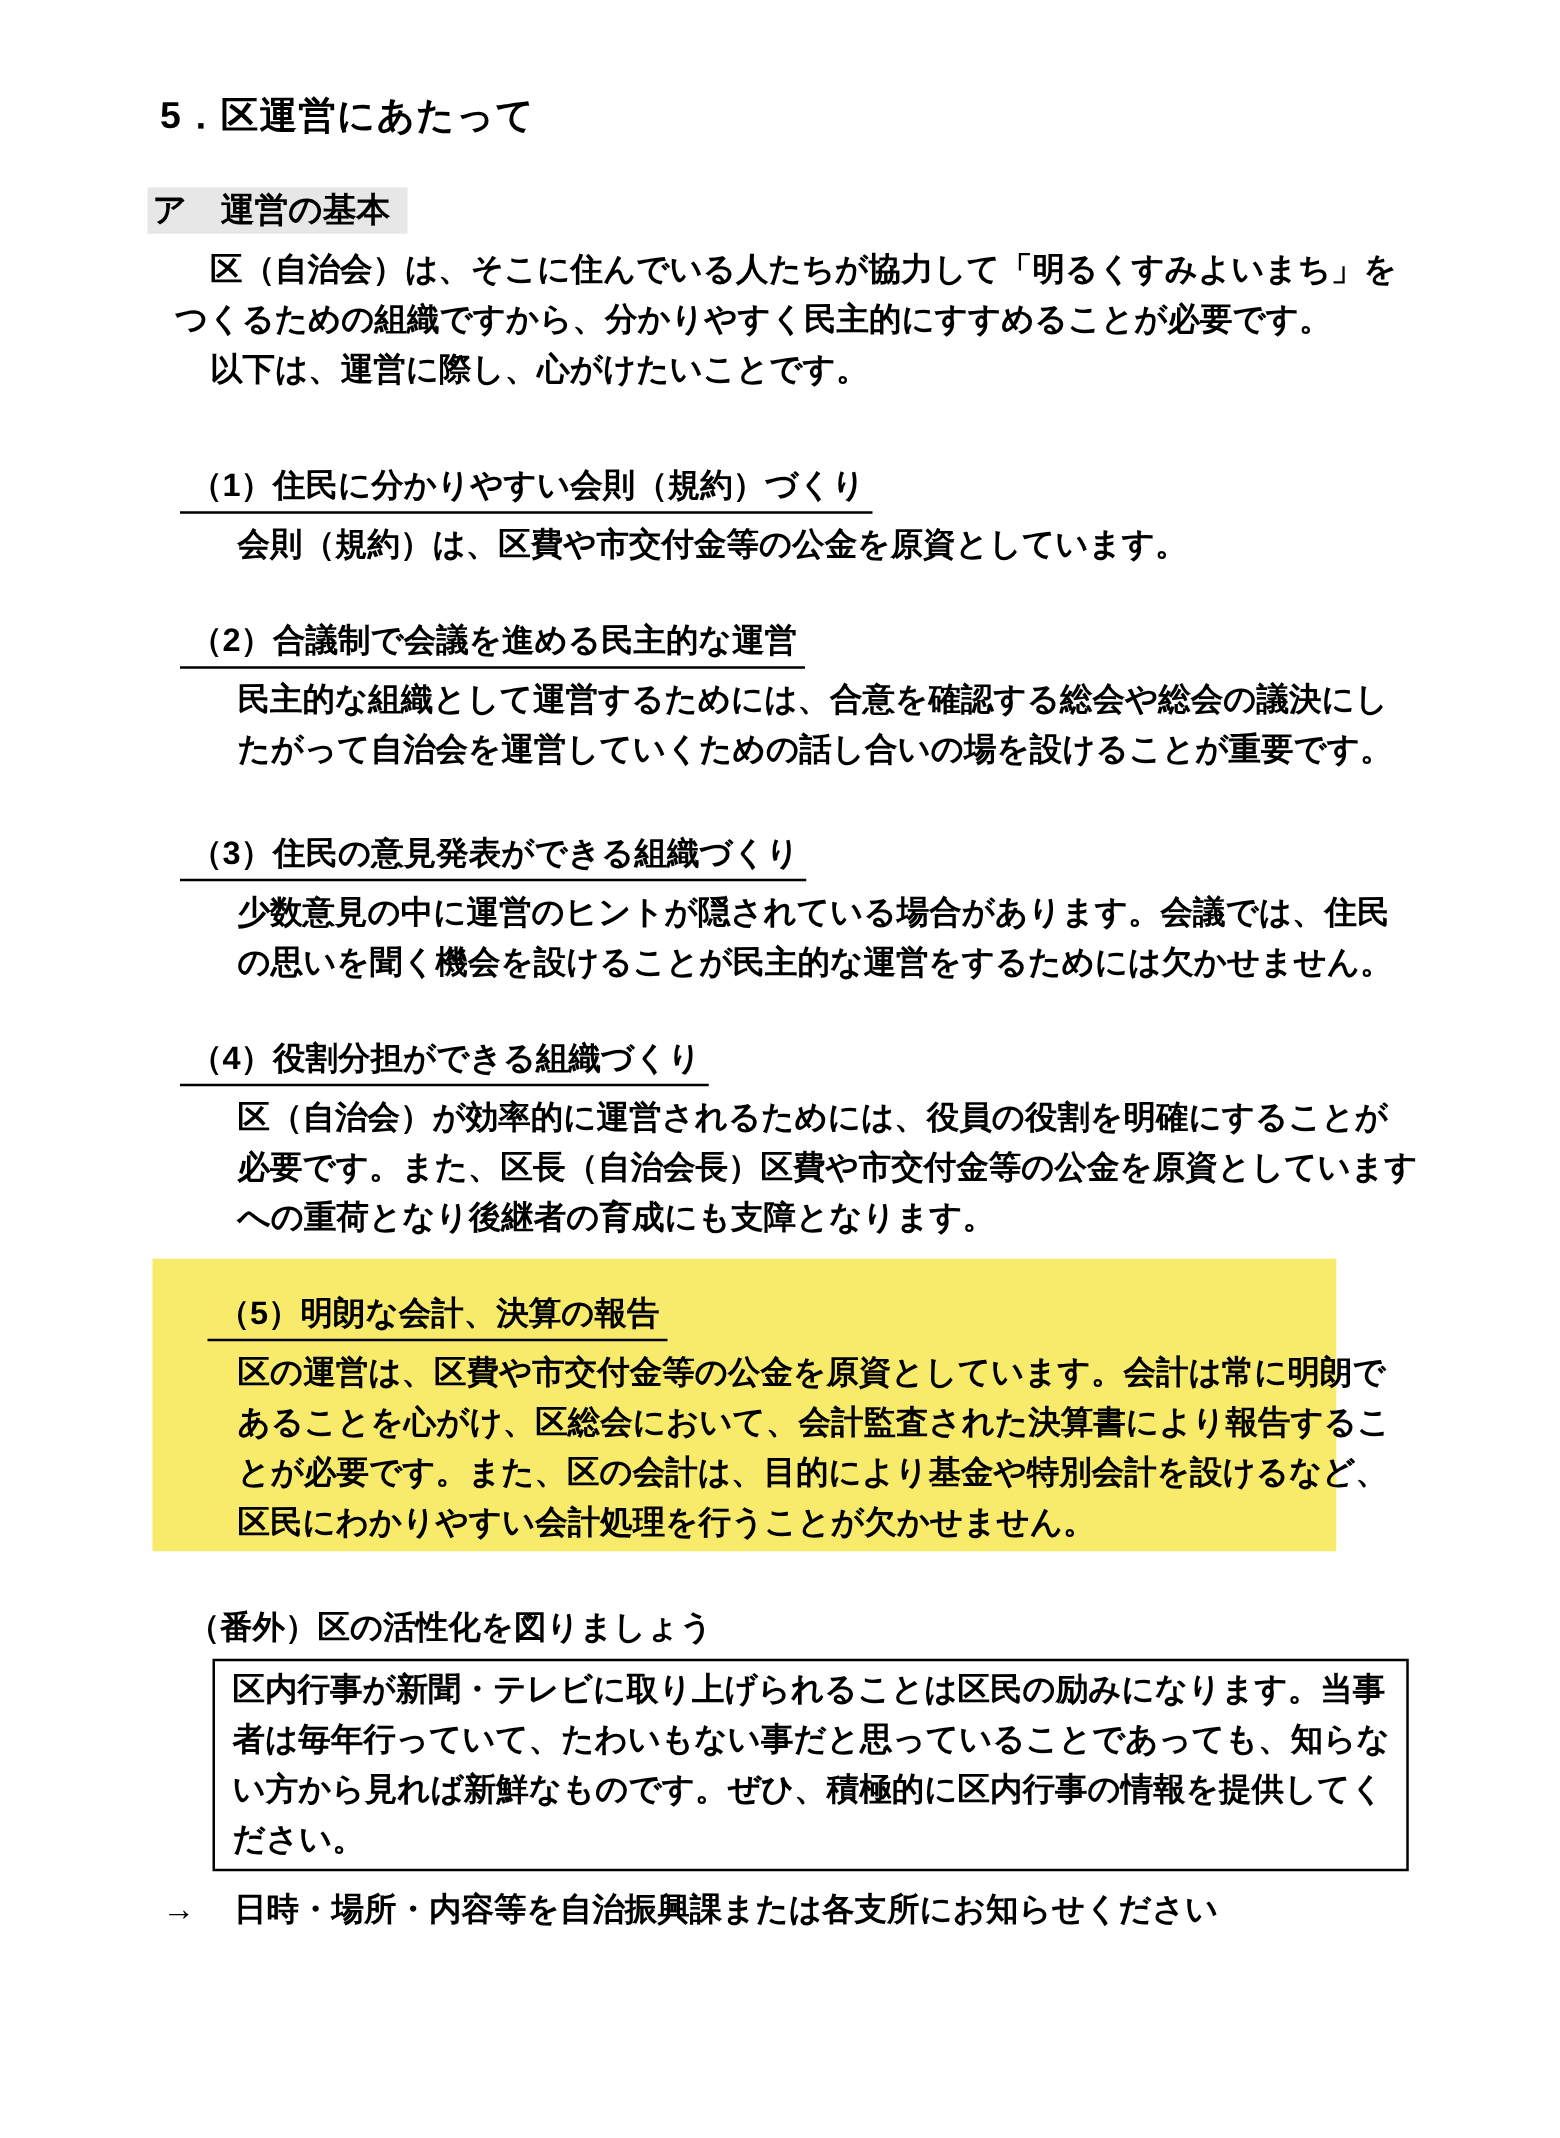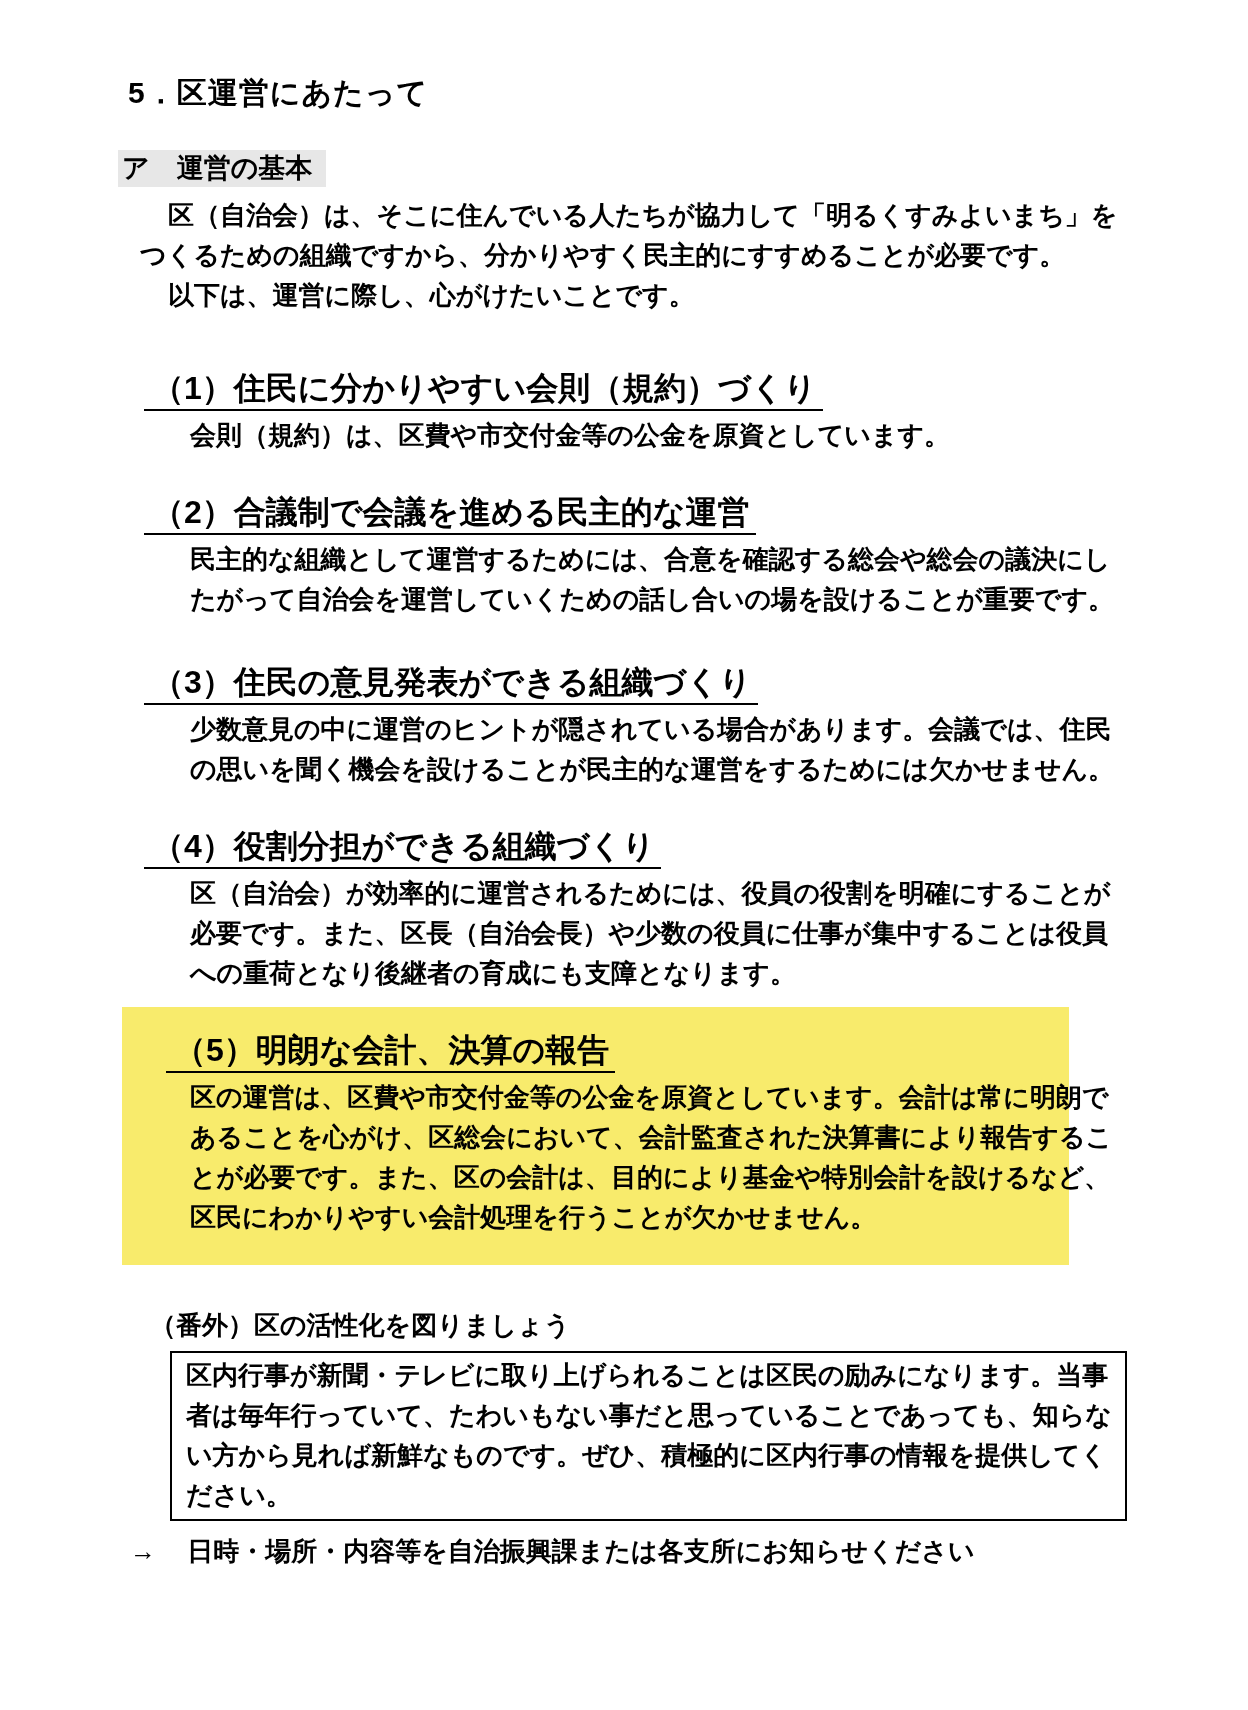"（1）住民に分かりやすい会則（規約）づくり" .sec-heading { font-size: 32px -> 26px }
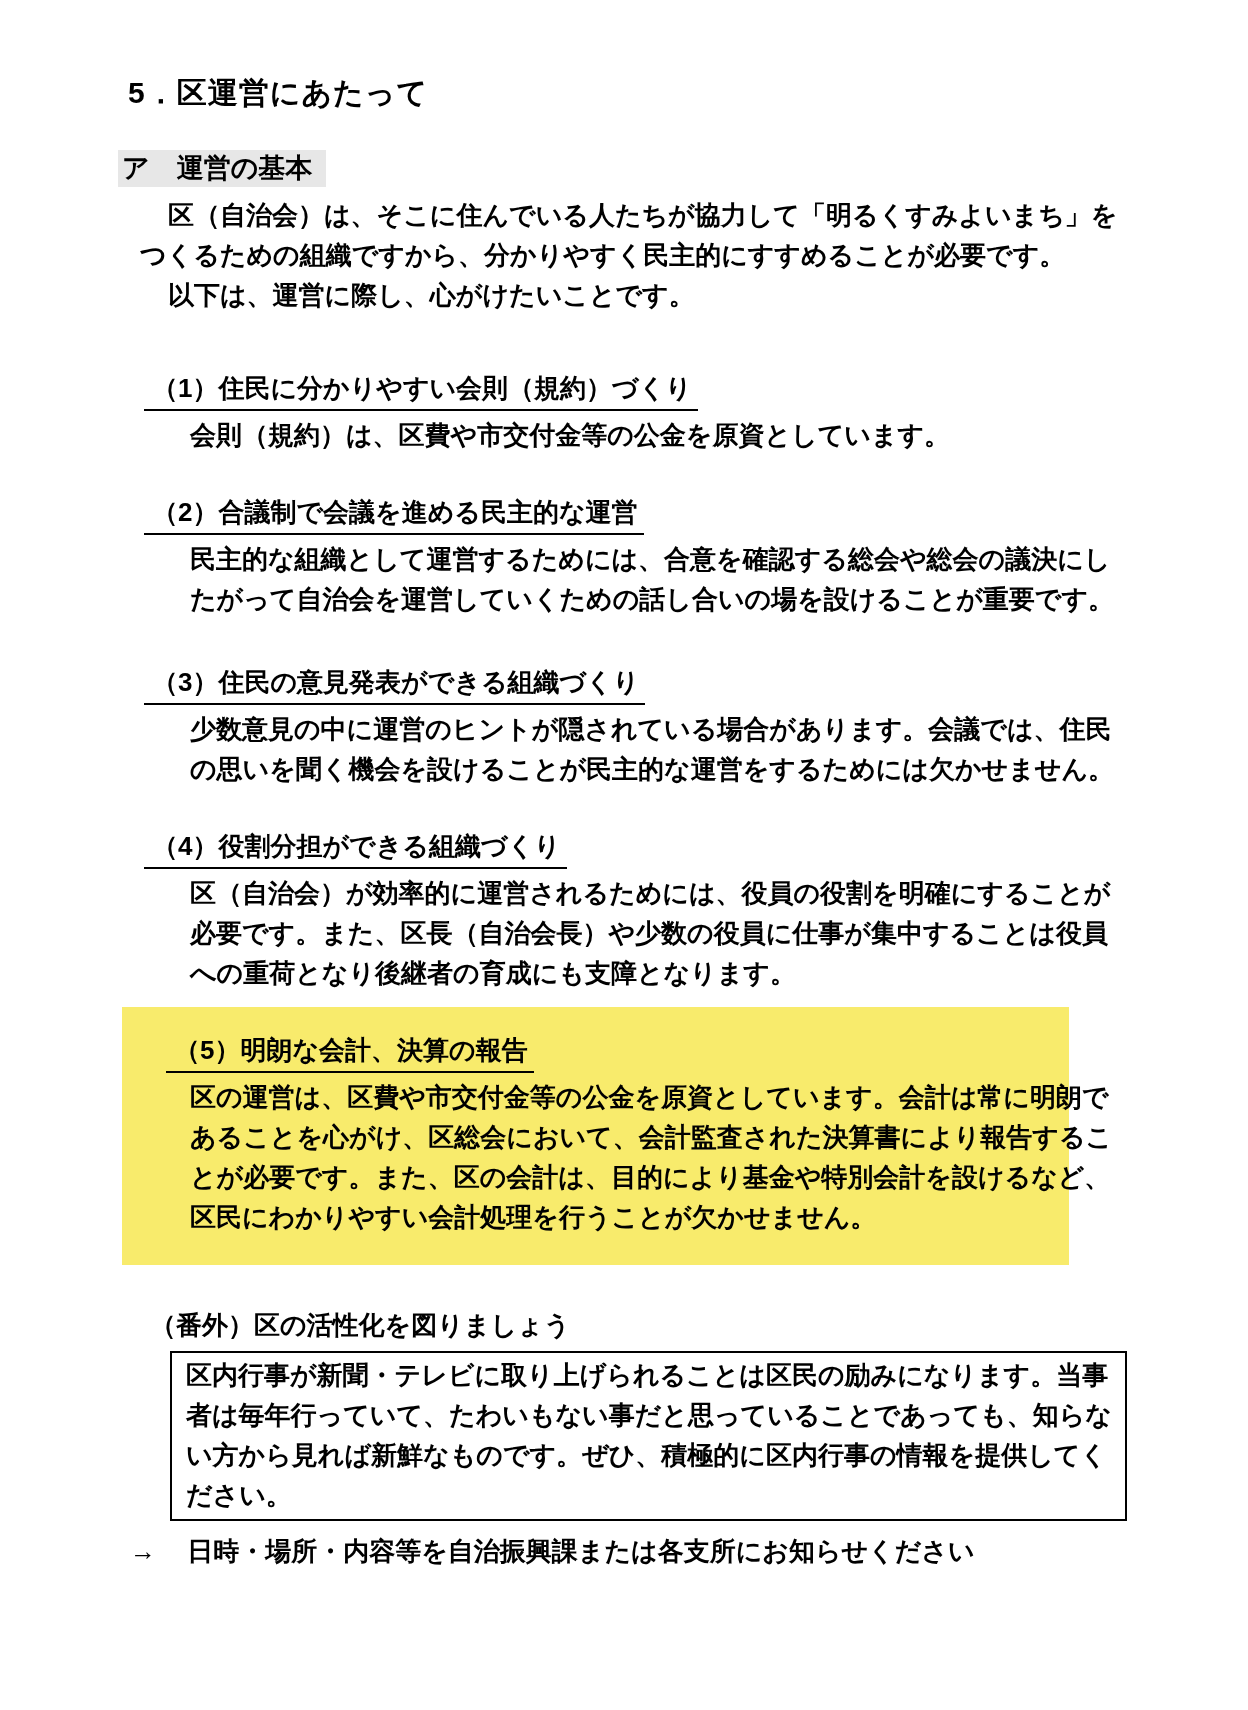"必要です。また、区長（自治会長）や少数の役員に仕事が集中することは役員" div.line { text: や少数の役員に仕事が集中することは役員 -> 区費や市交付金等の公金を原資としています }
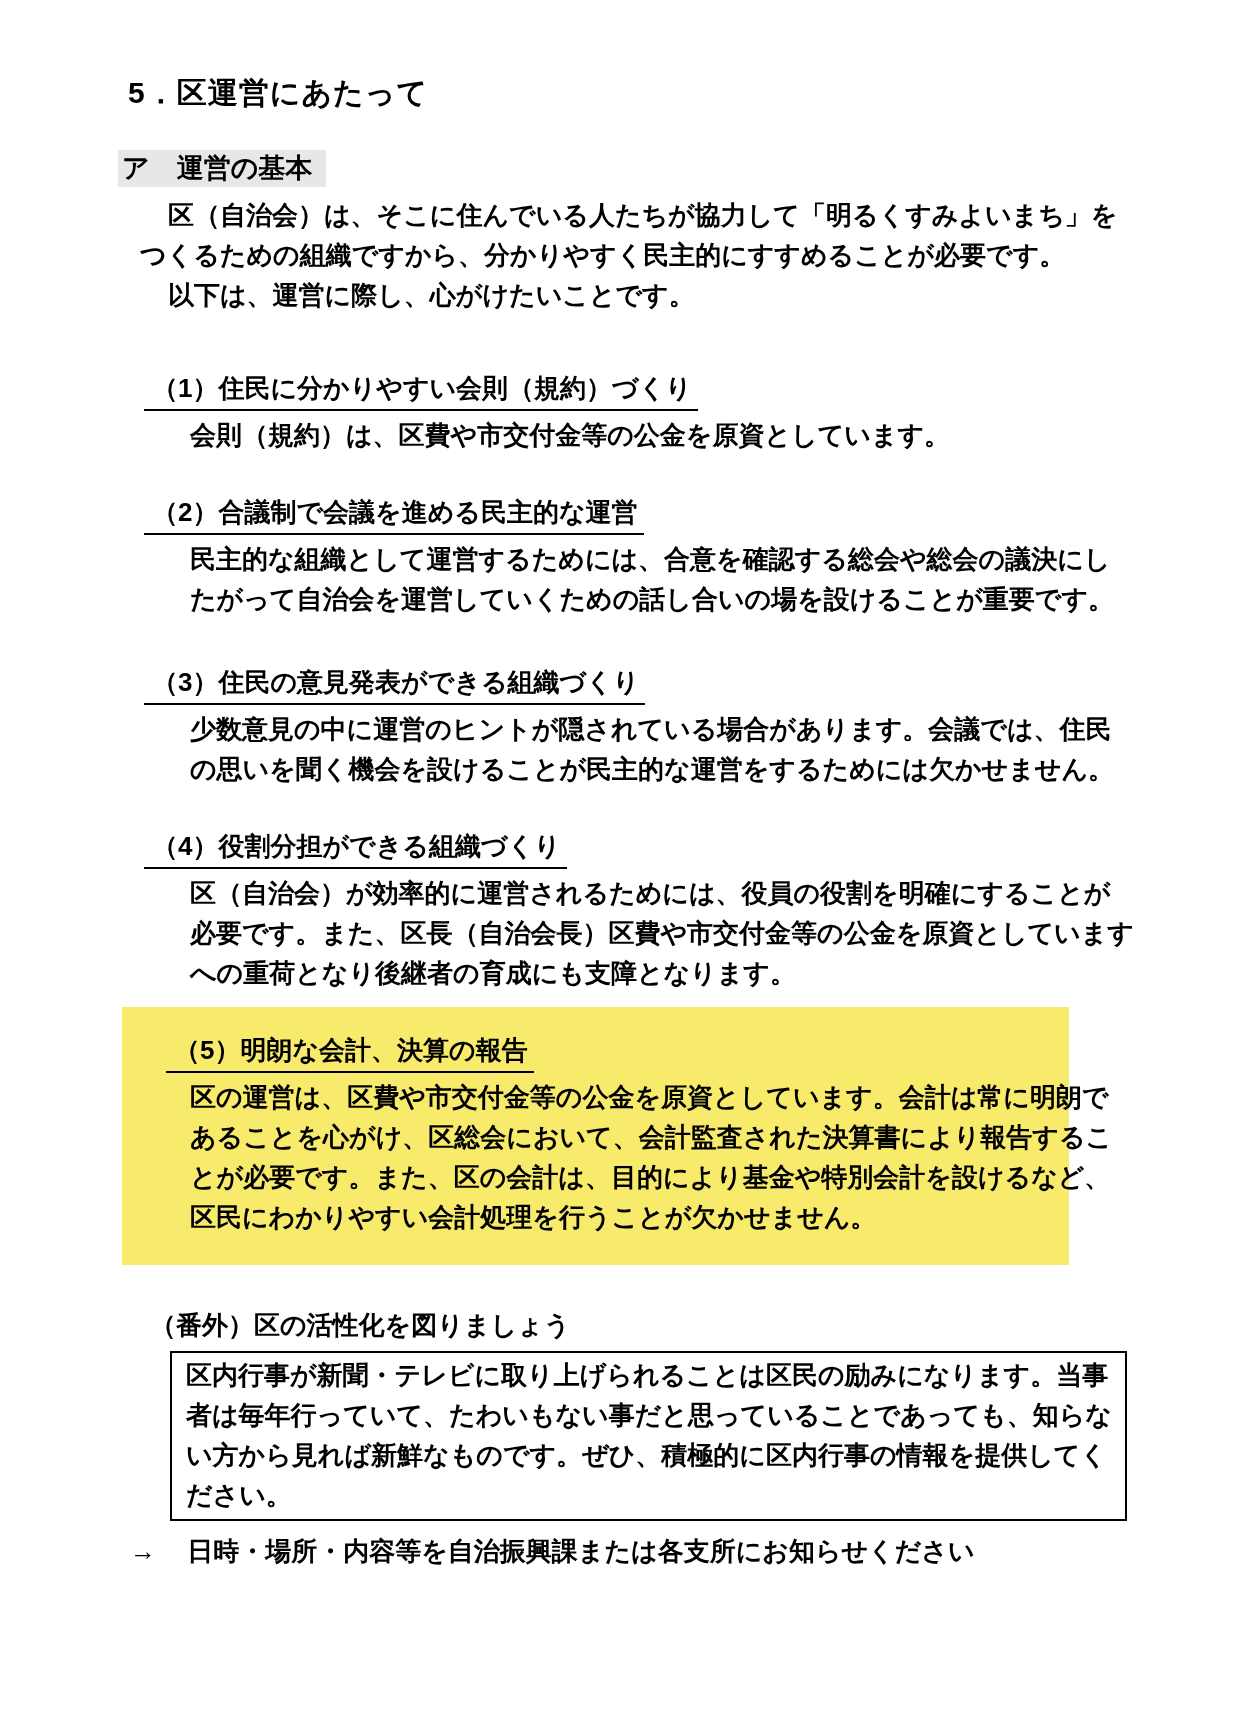"（5）明朗な会計、決算の報告" .yellow-block { padding: 24px 0 28px 22px -> 24px 0 4px 22px }
